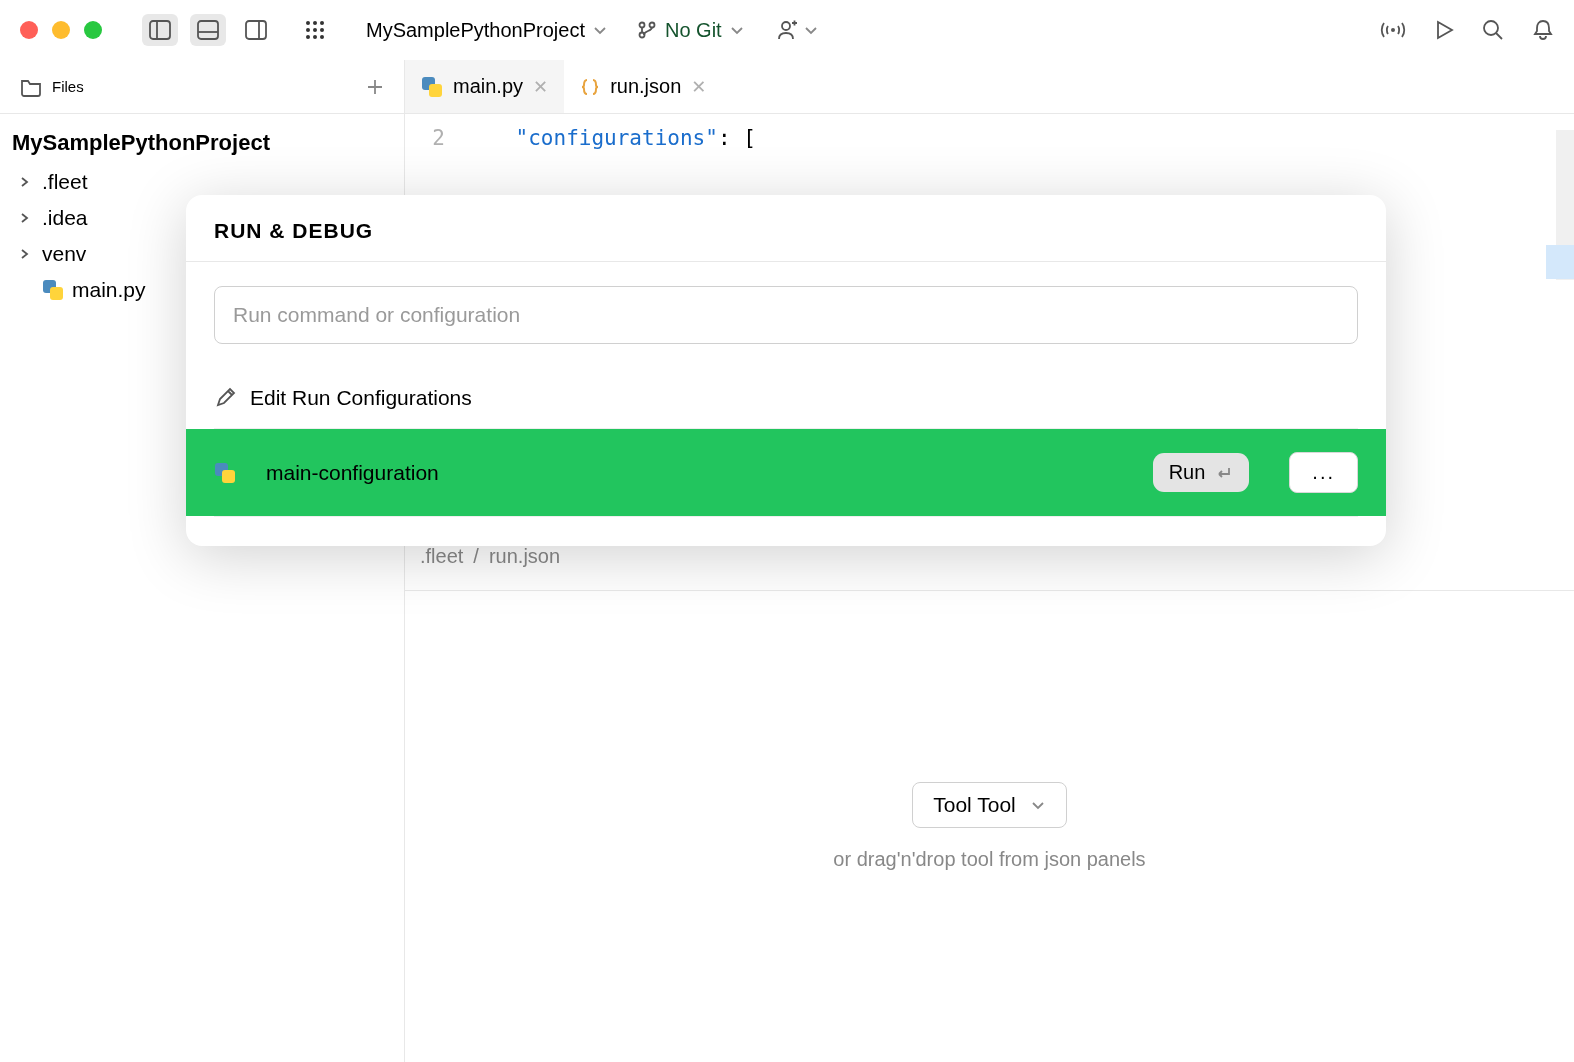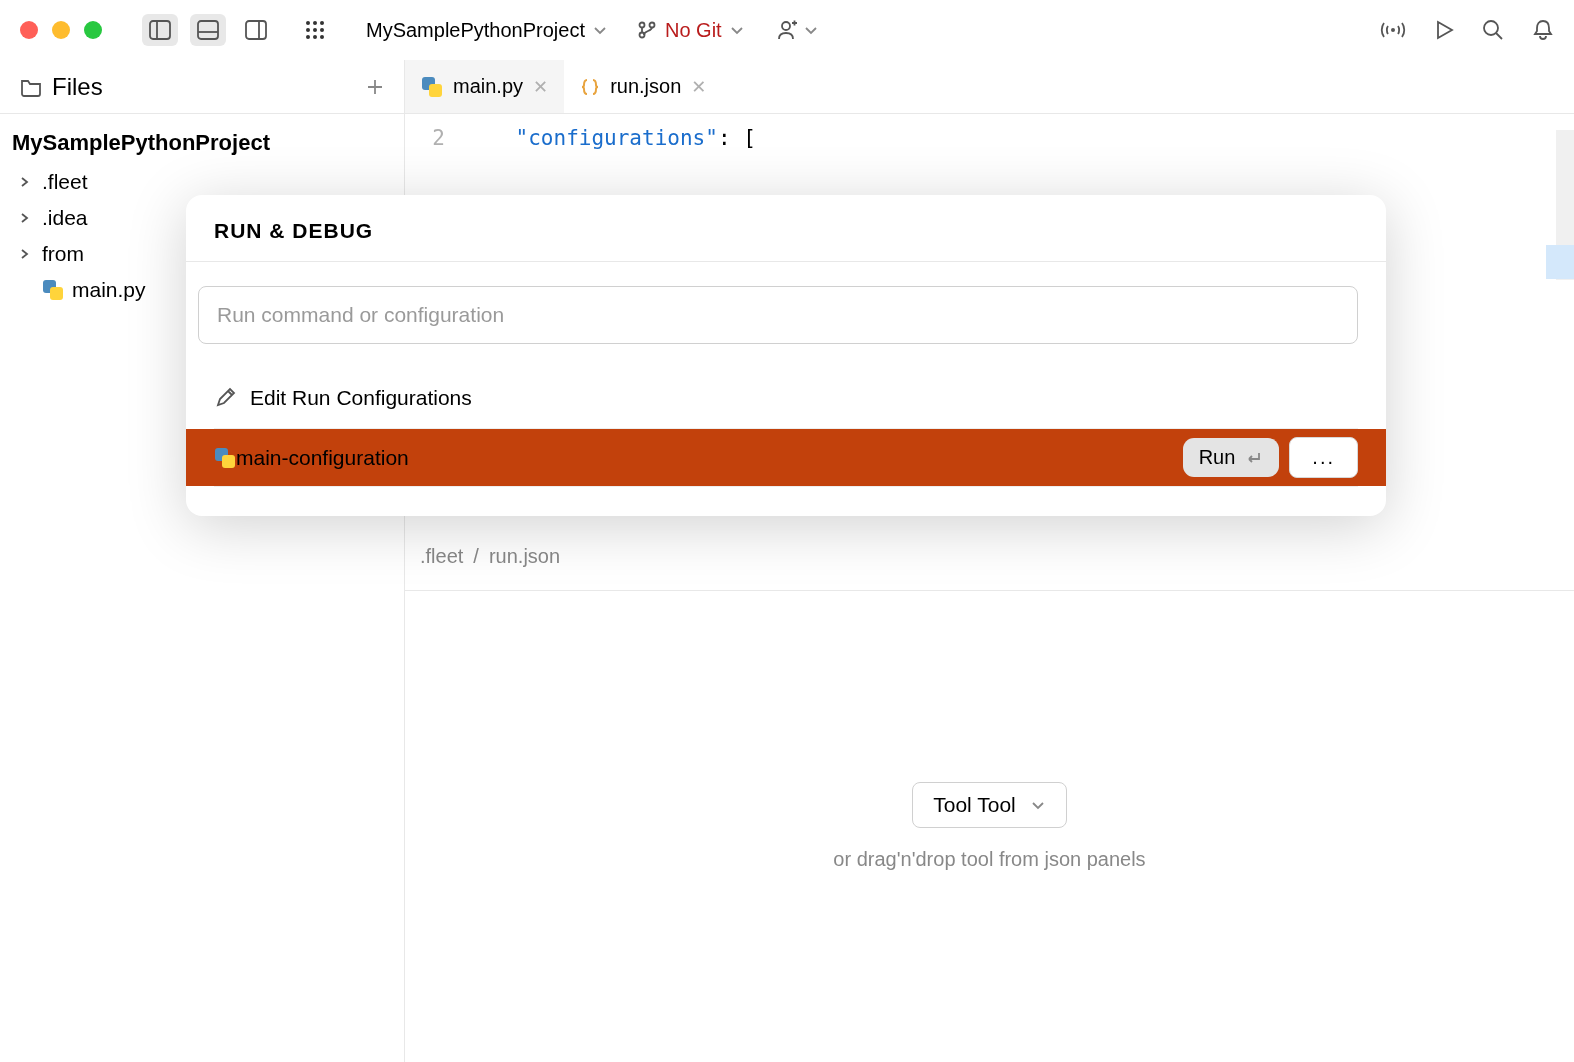"No Git" .git-label { color: #b91c1c -> #14532d }
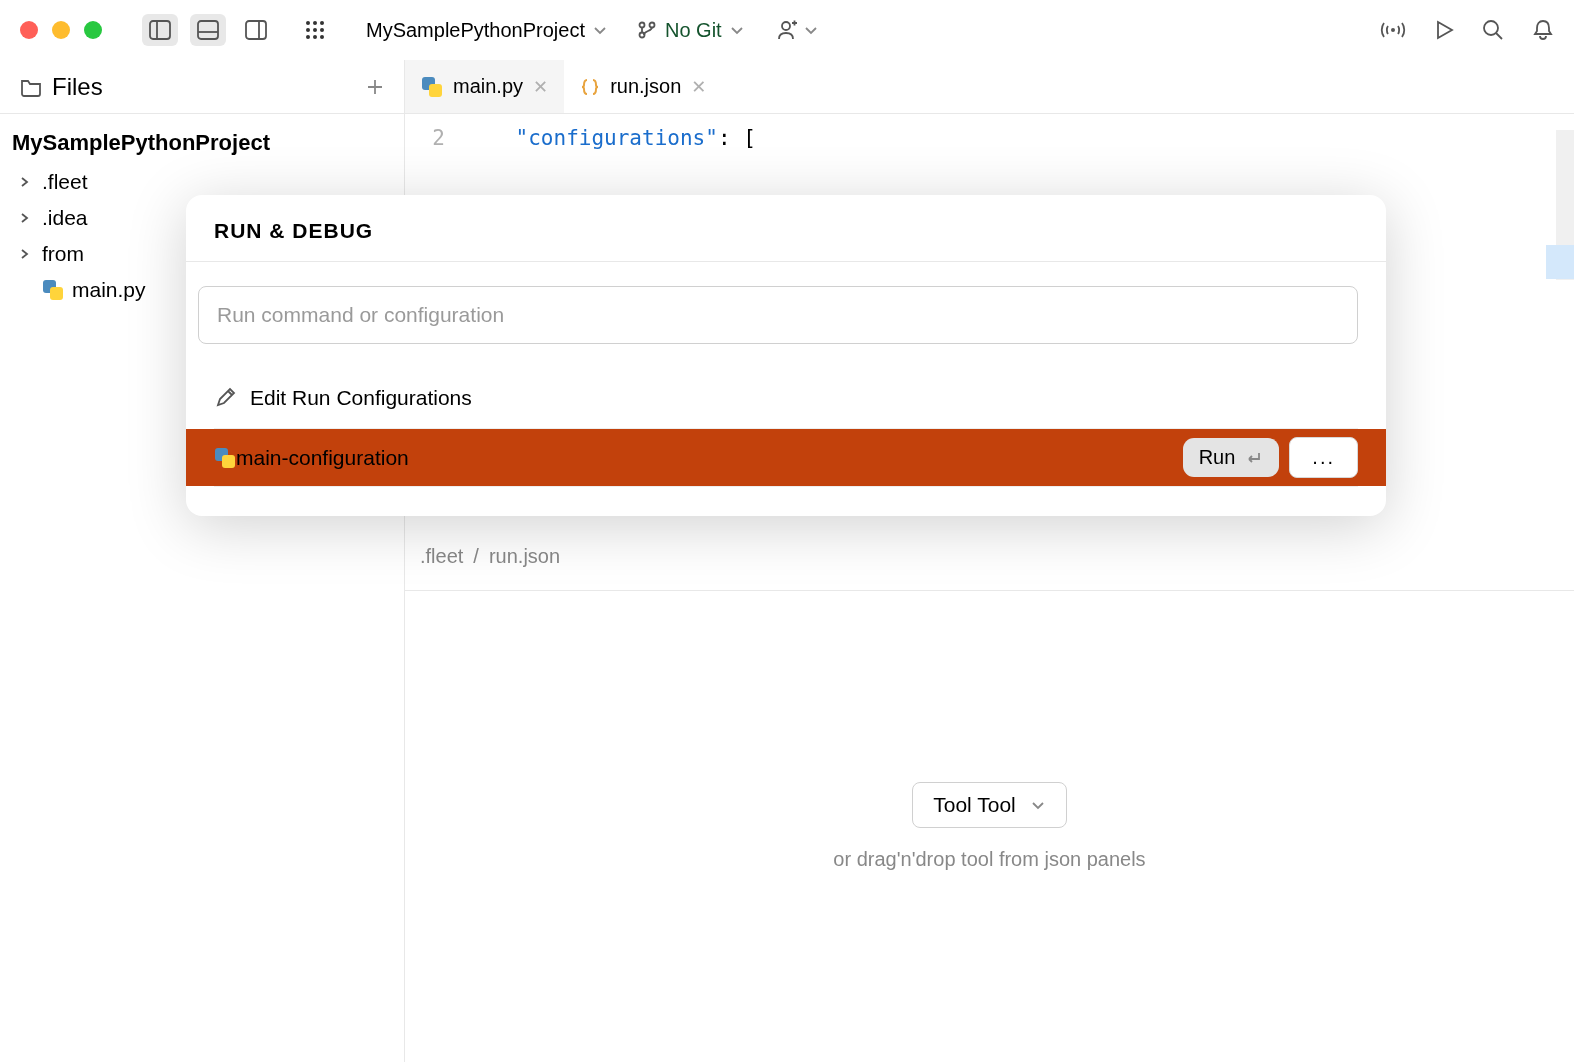"Files" .sidebar-tab { font-size: 24px -> 15px }
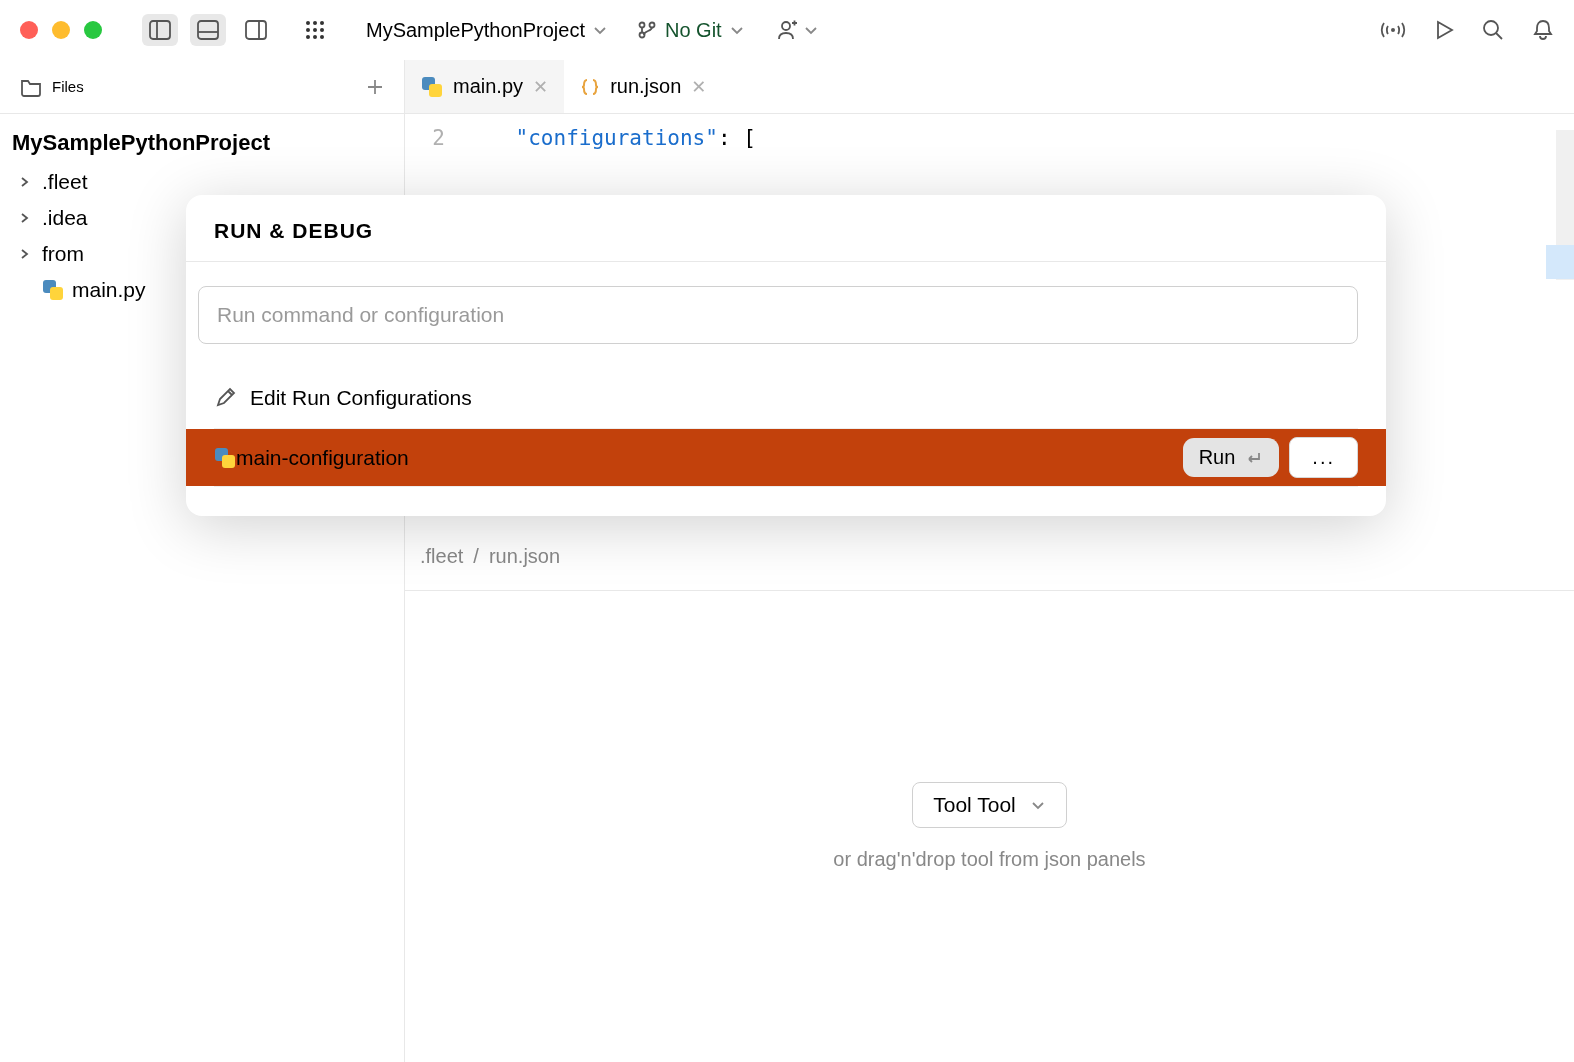"from" span { text: from -> venv }
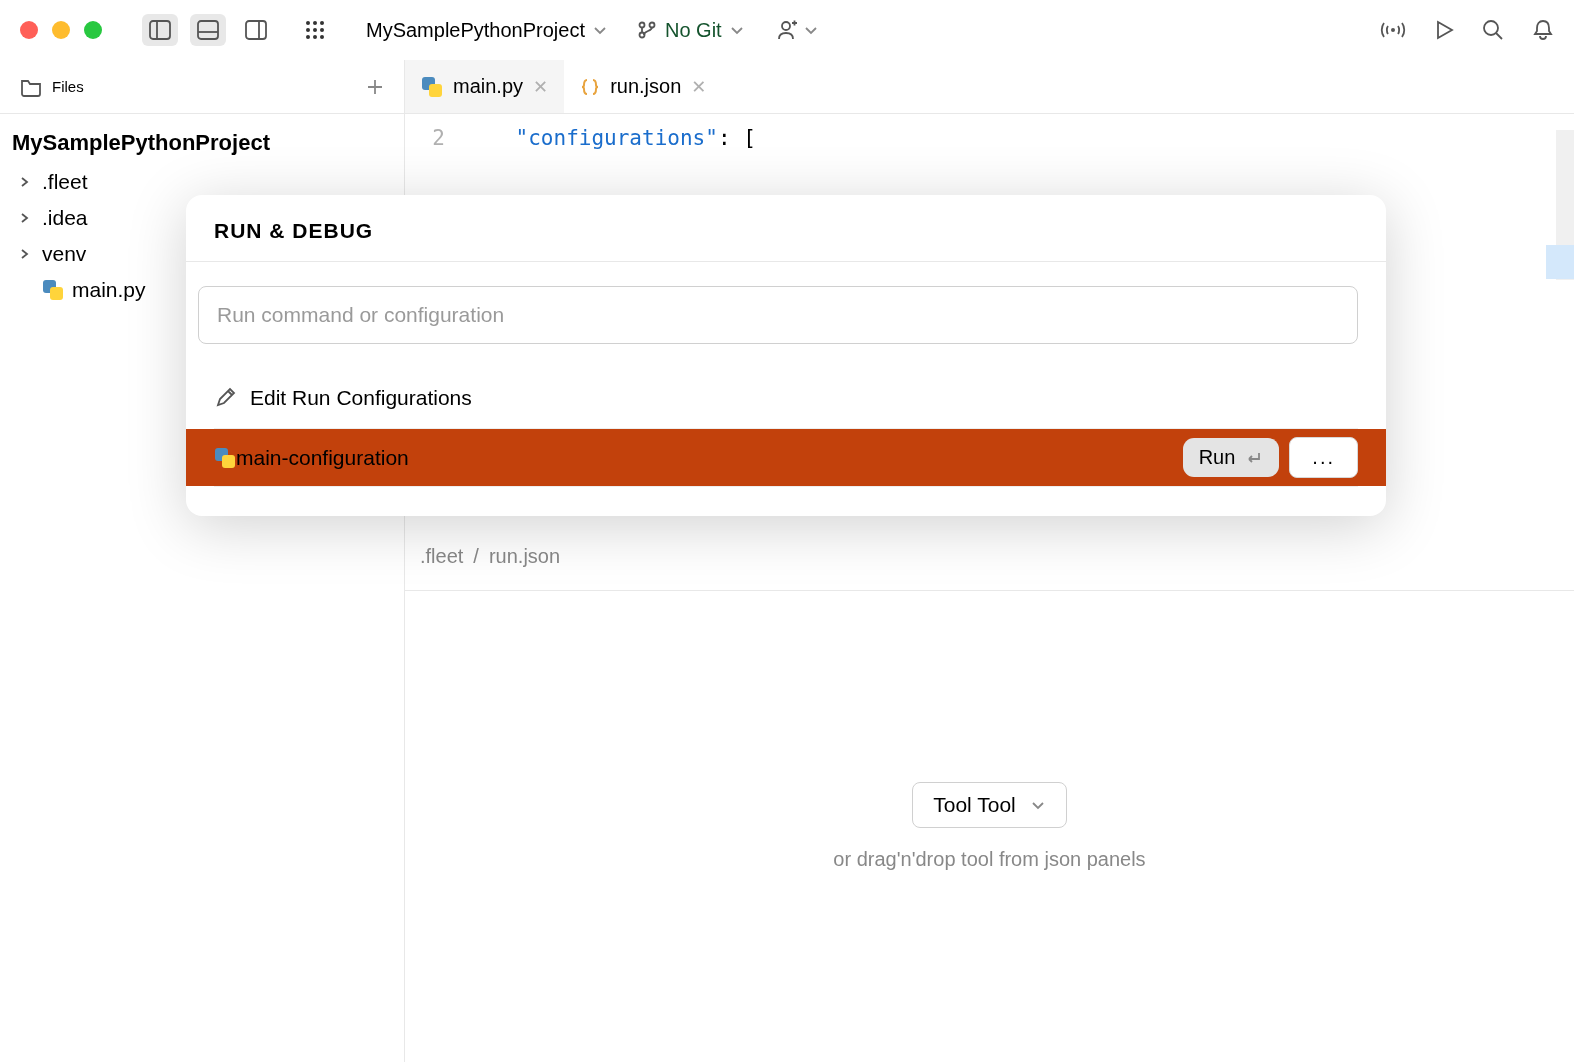"Run command or configuration" .rundebug-body { padding: 24px 28px 20px 12px -> 24px 28px 20px 28px }
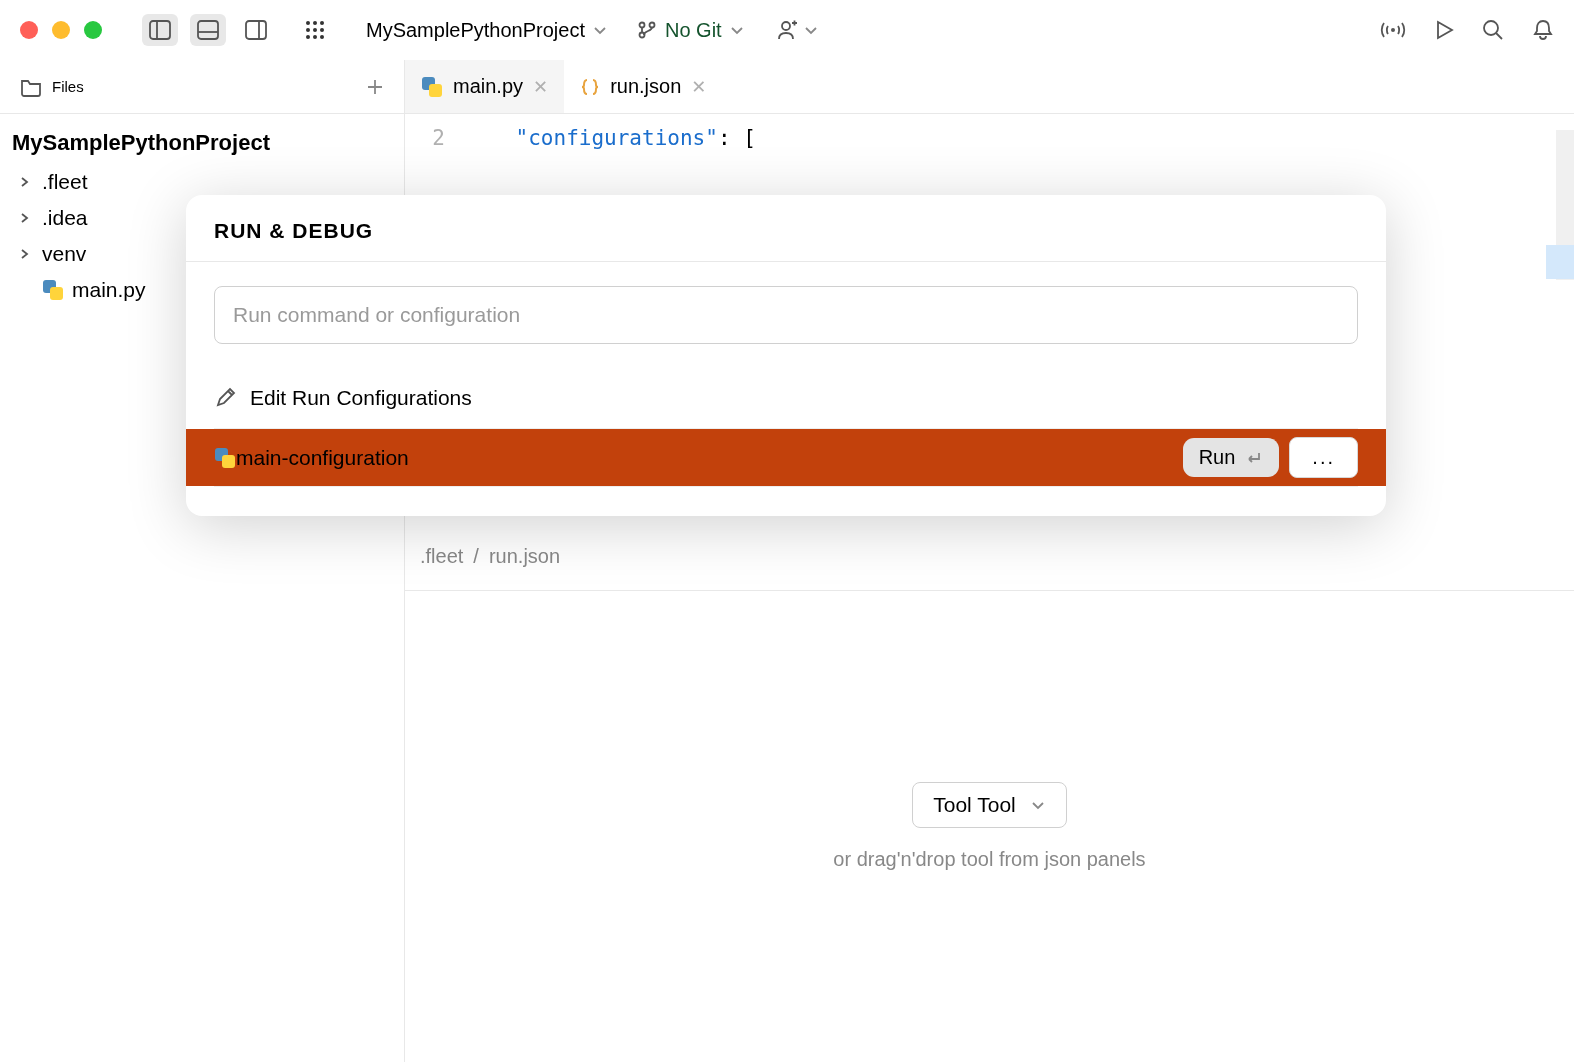"main-configuration" .config-row { background: #c2410c -> #22c55e; gap: 0 -> 30px; padding: 8px 28px -> 23px 28px }
